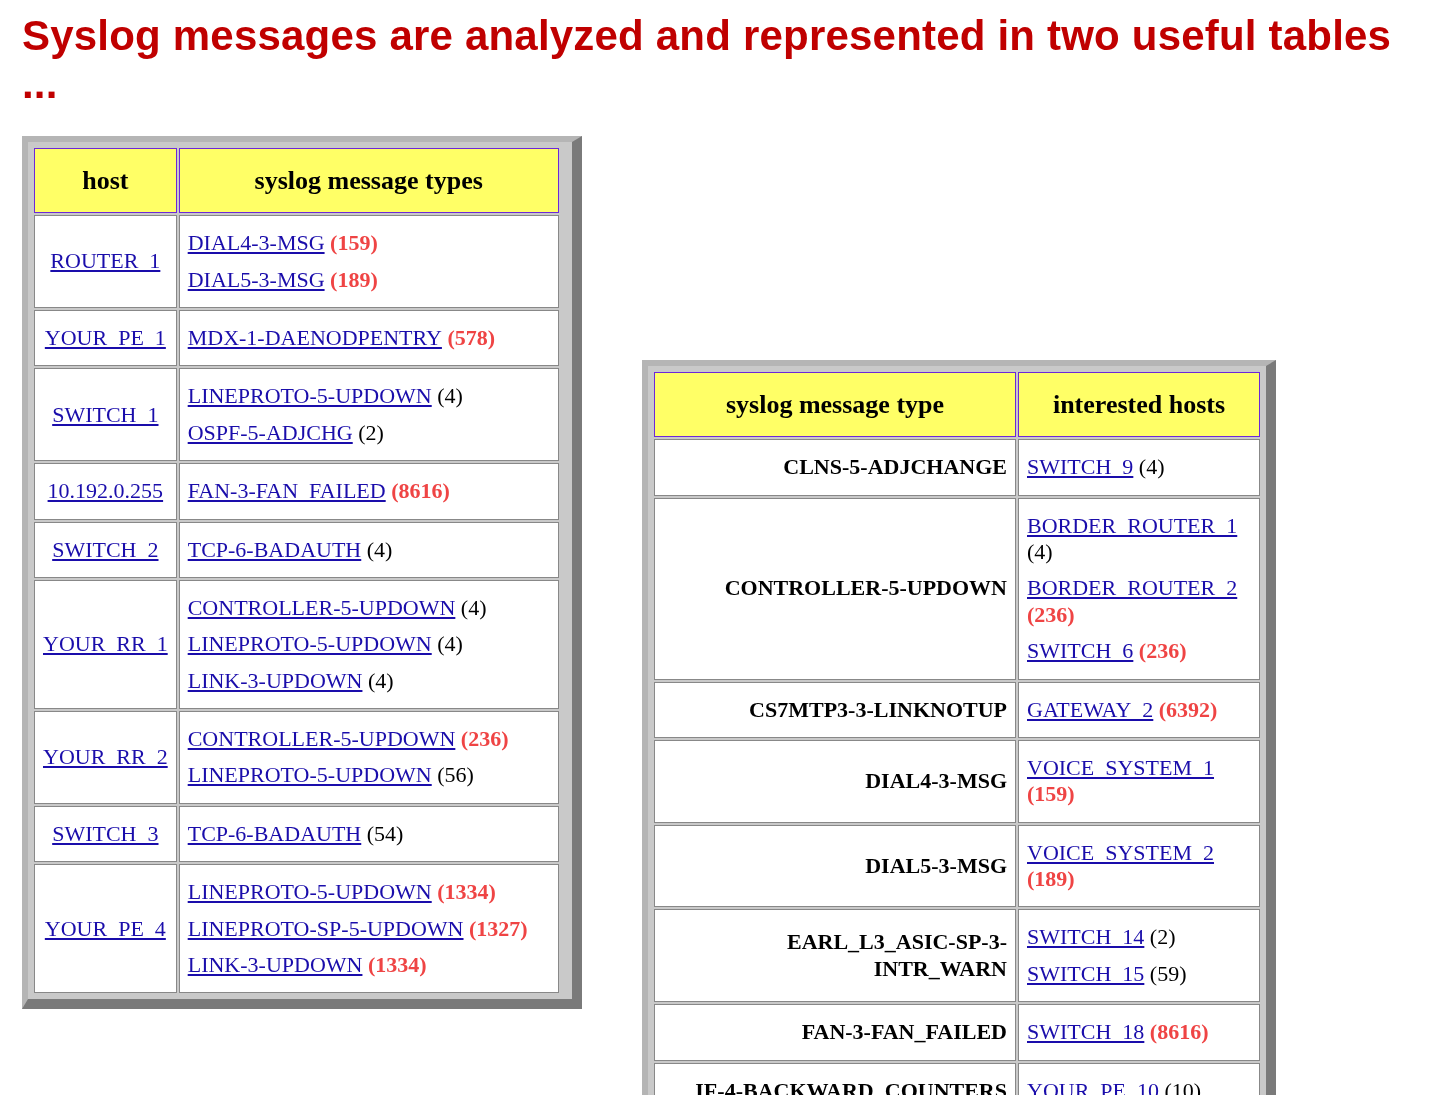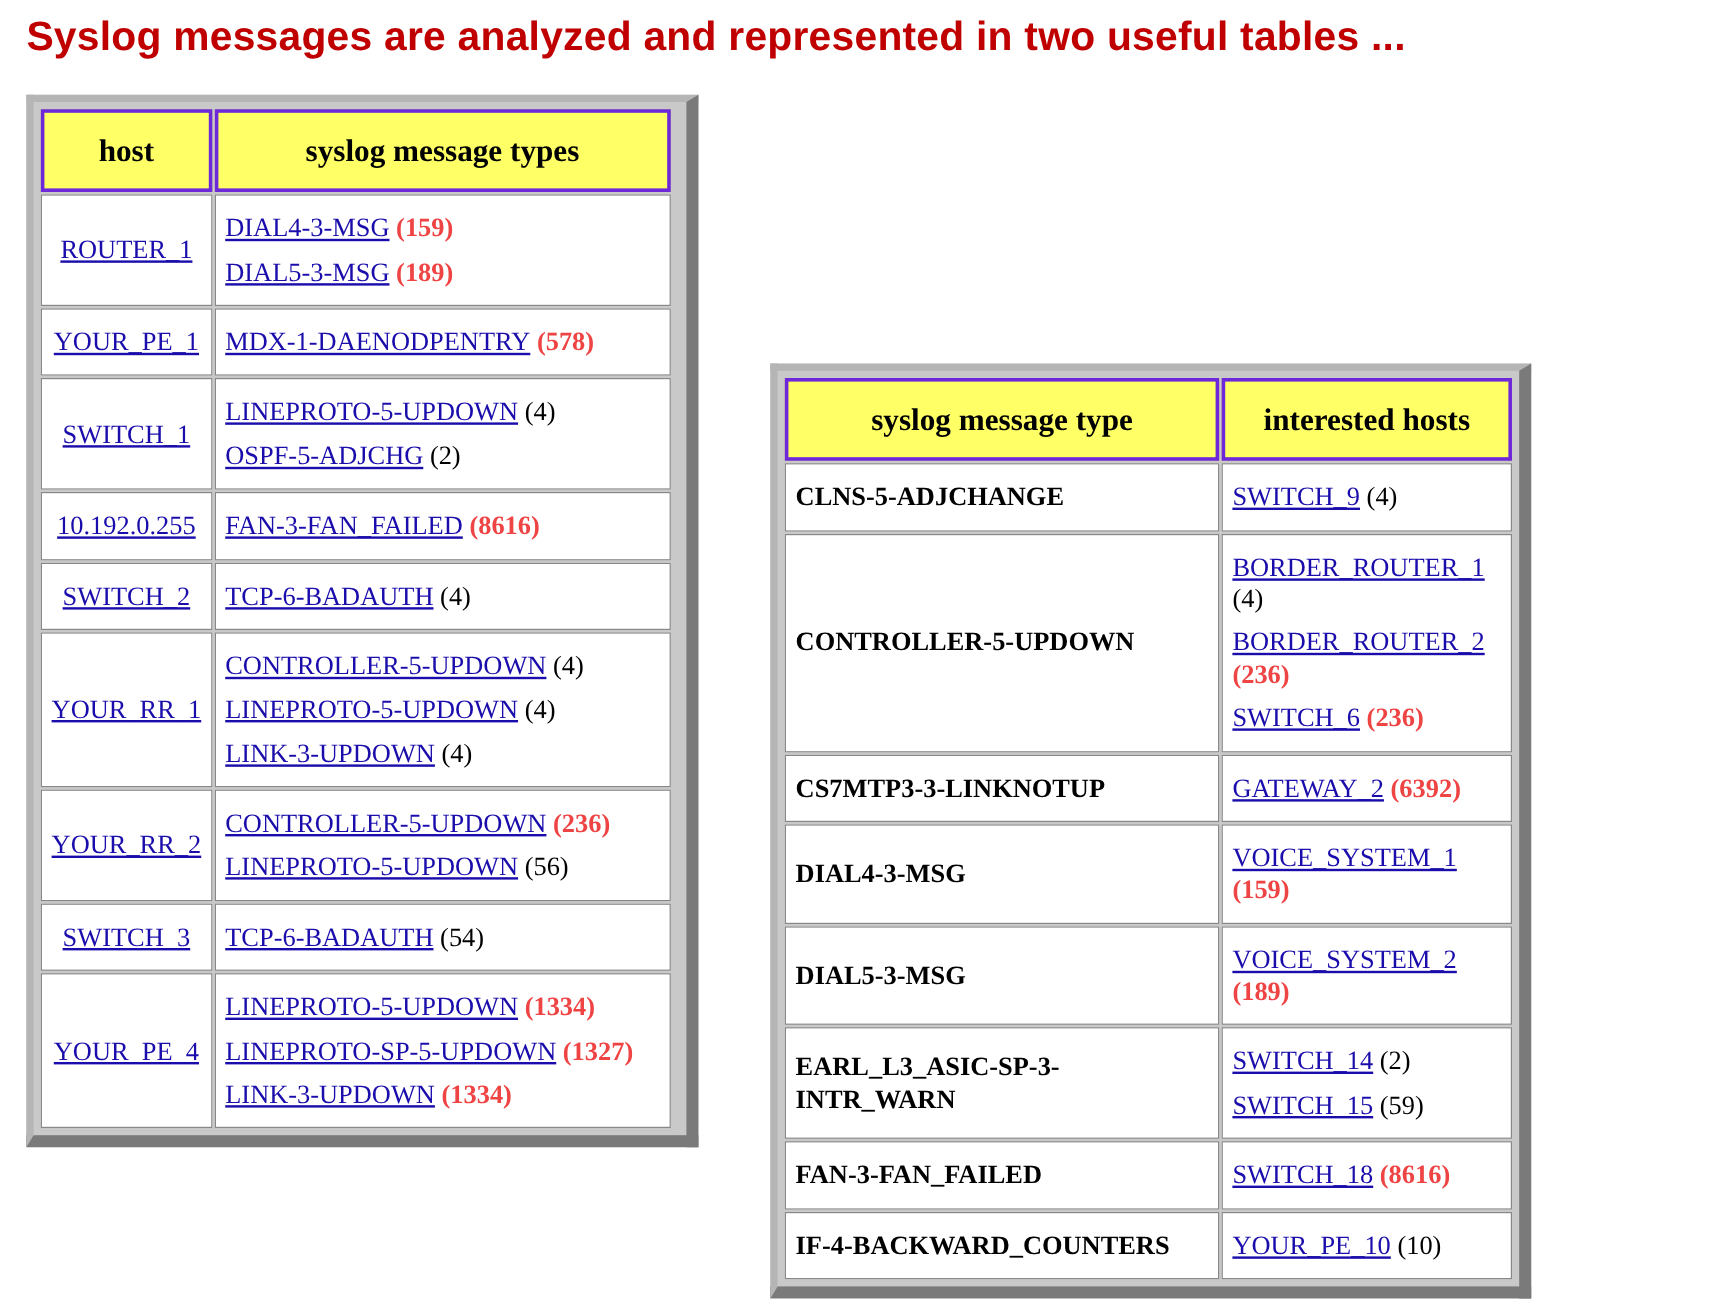"Syslog messages are analyzed and" .title { font-size: 34px -> 42px }
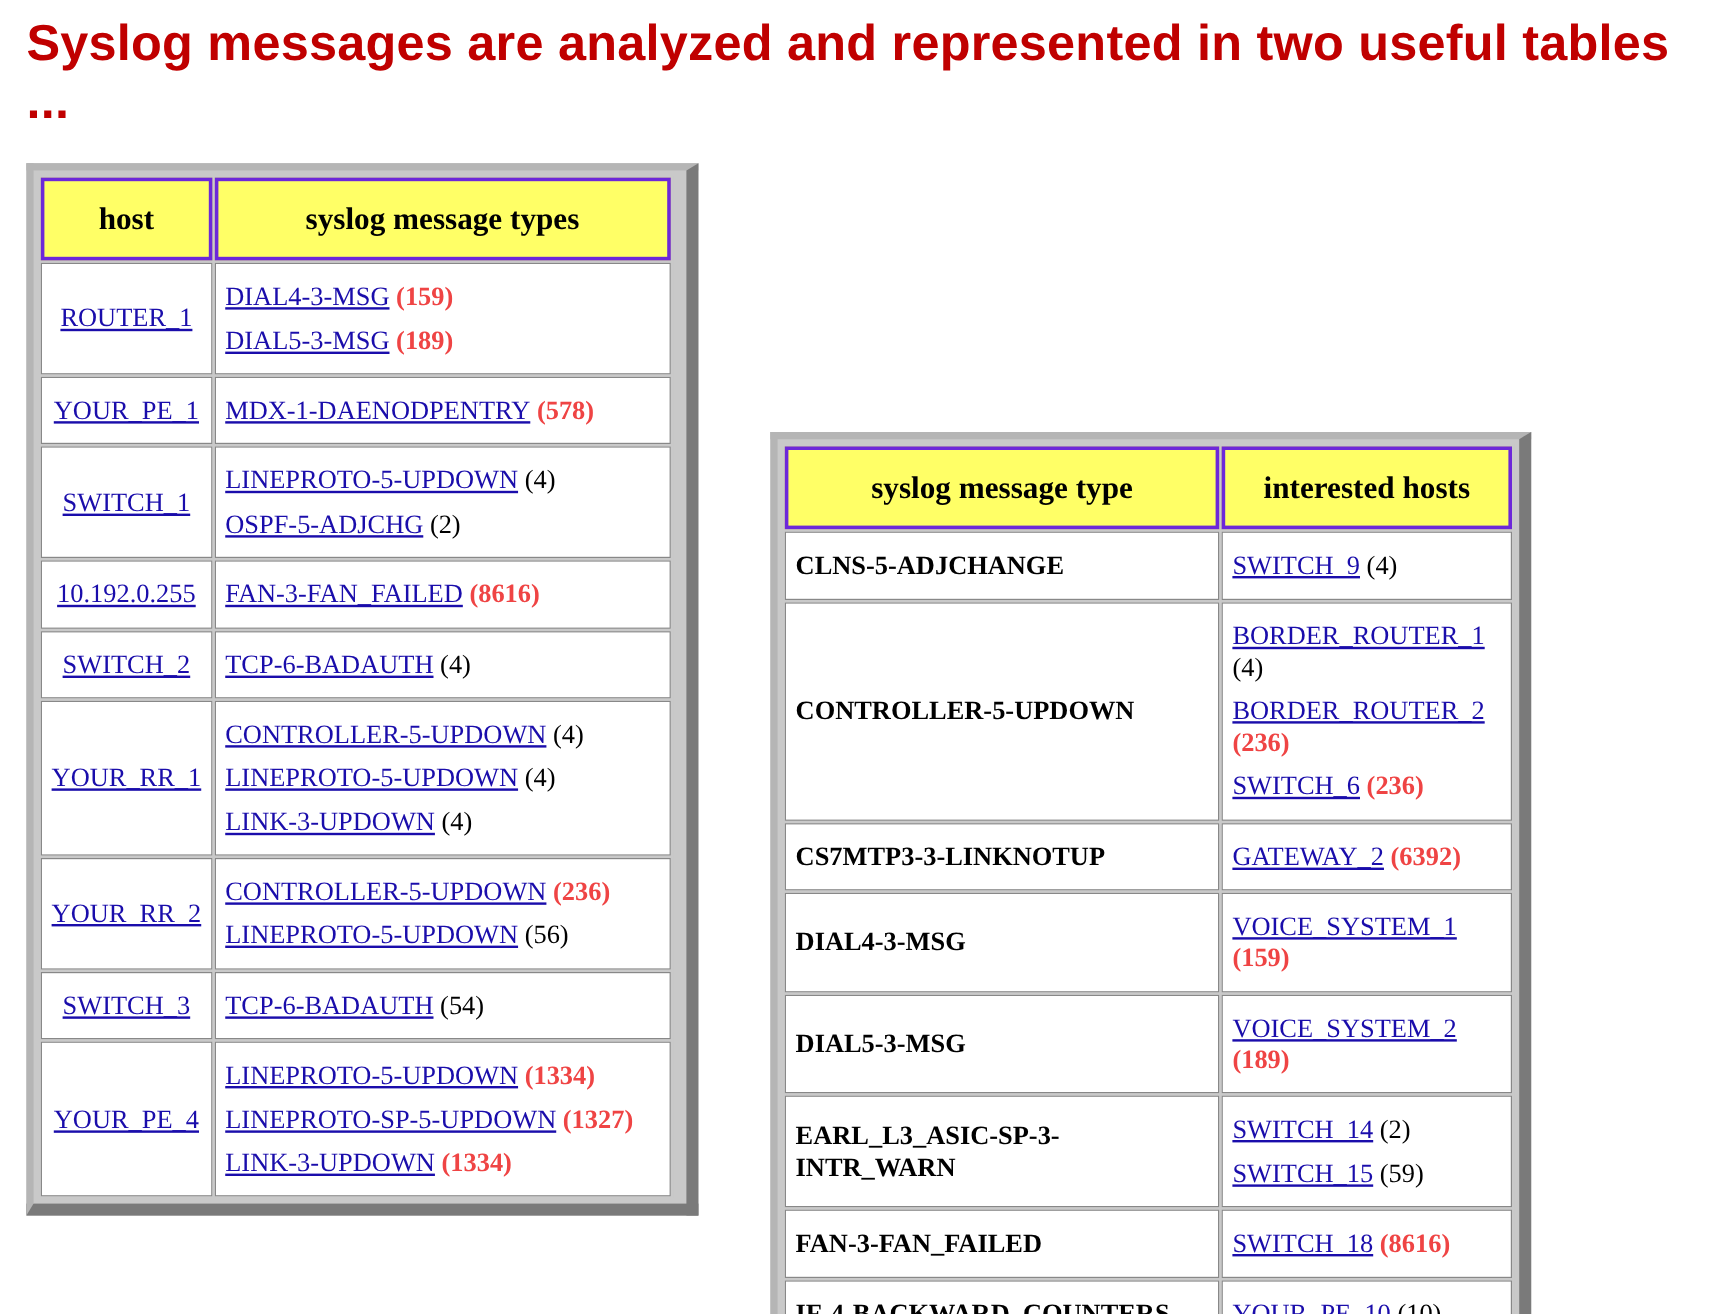"host" table.report th { border: 3px solid #6d28d9 -> 1px solid #6d28d9 }
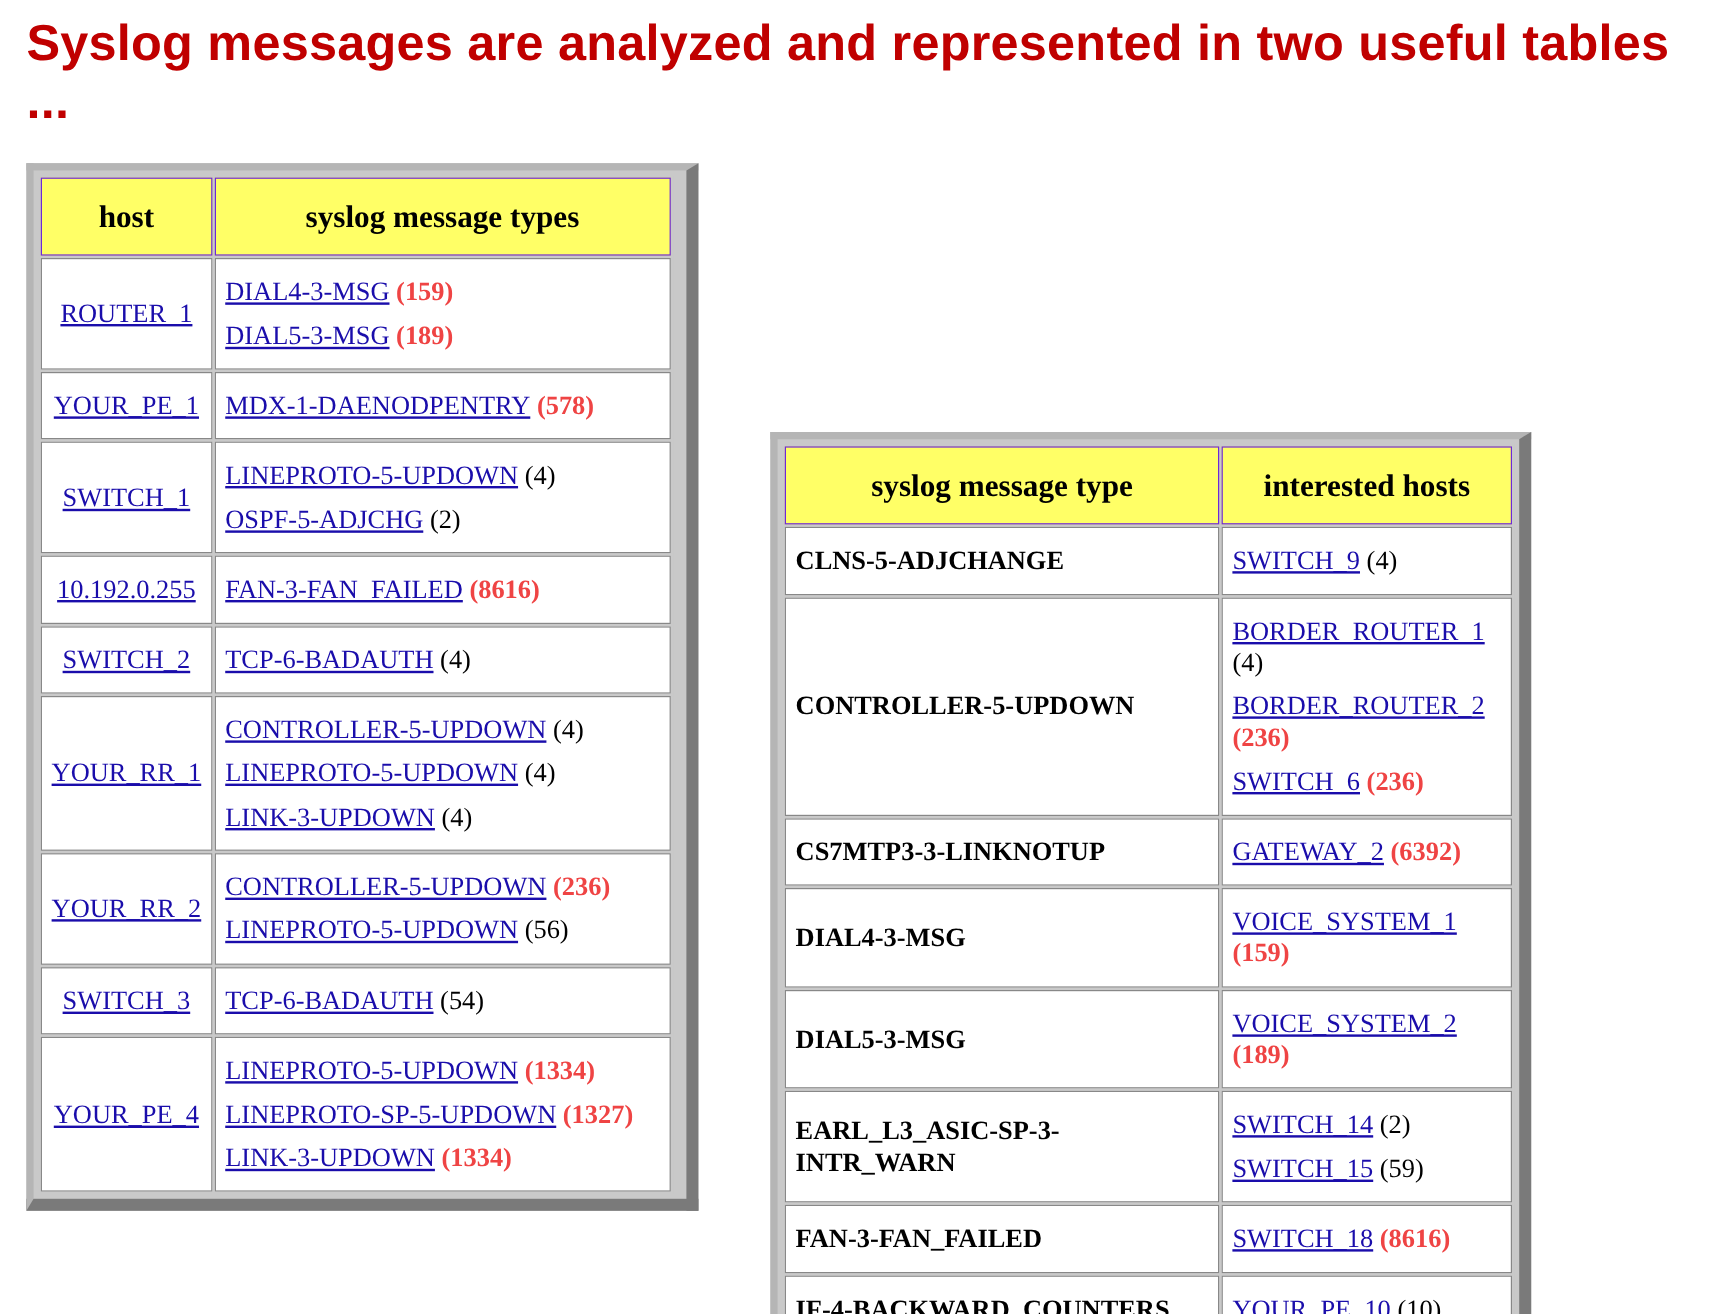"CLNS-5-ADJCHANGE" .bold { text-align: none -> right }
